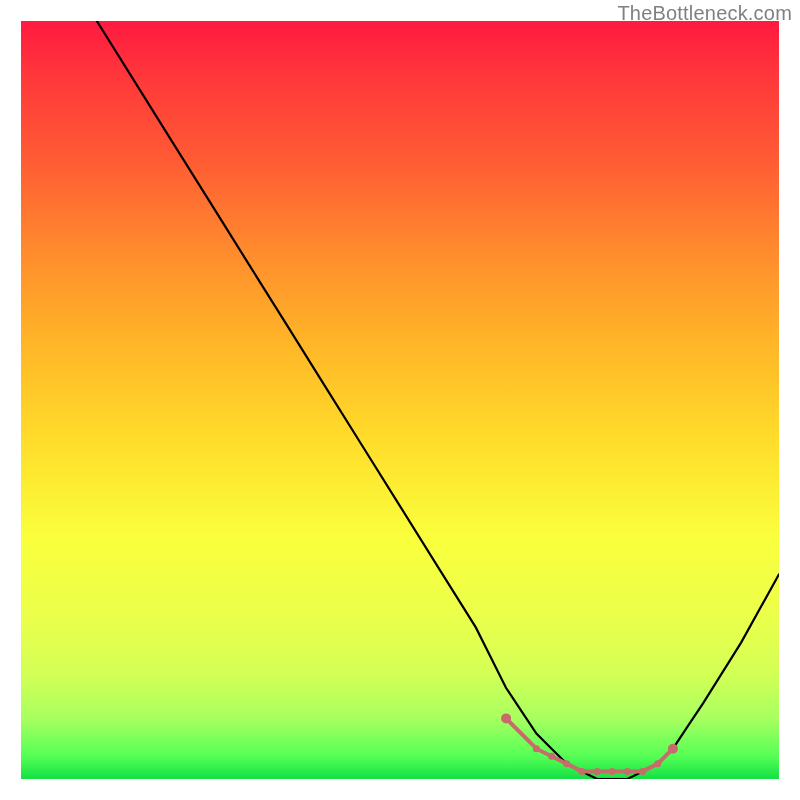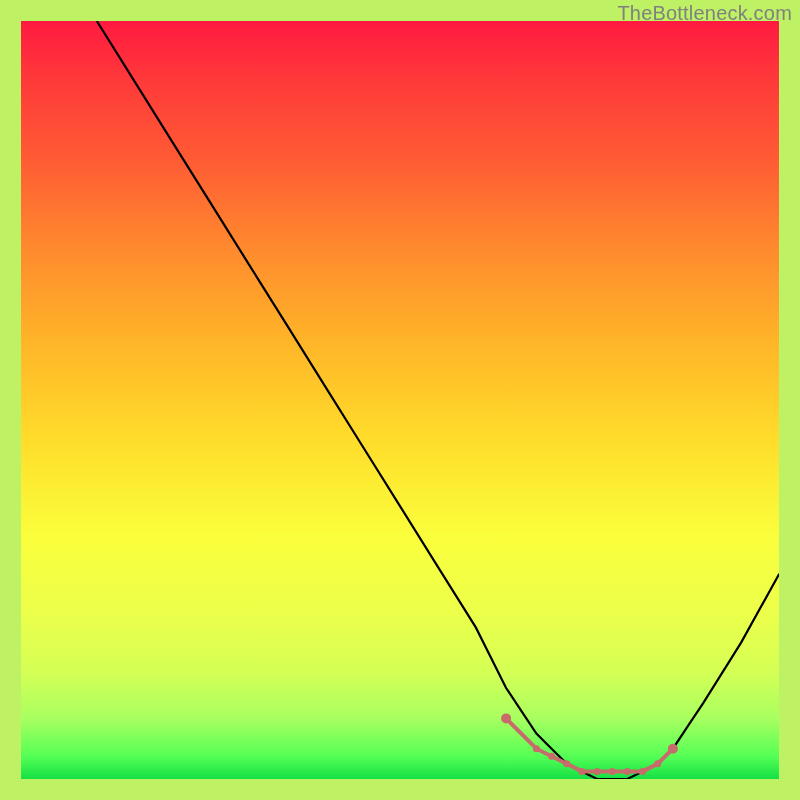"TheBottleneck.com" .frame { background: #bef264 -> #ffffff }
